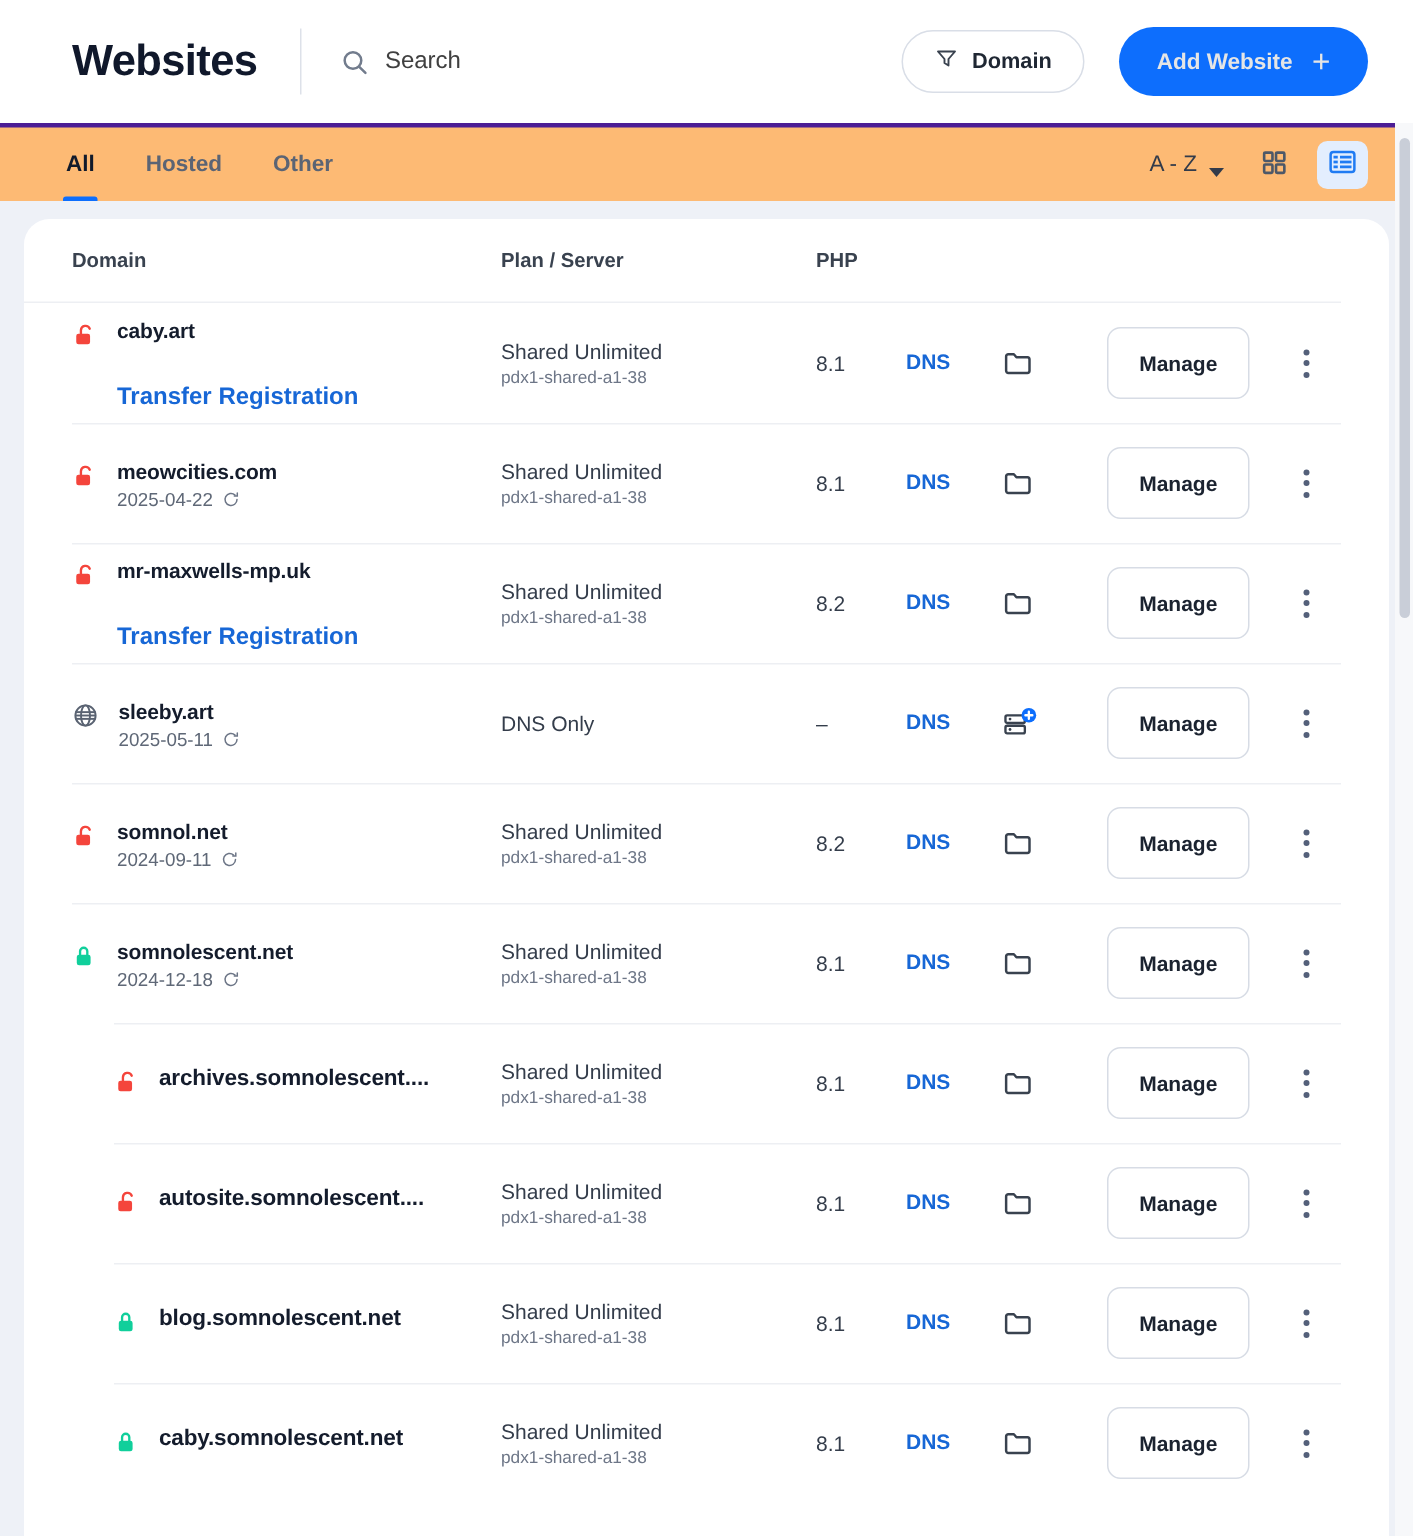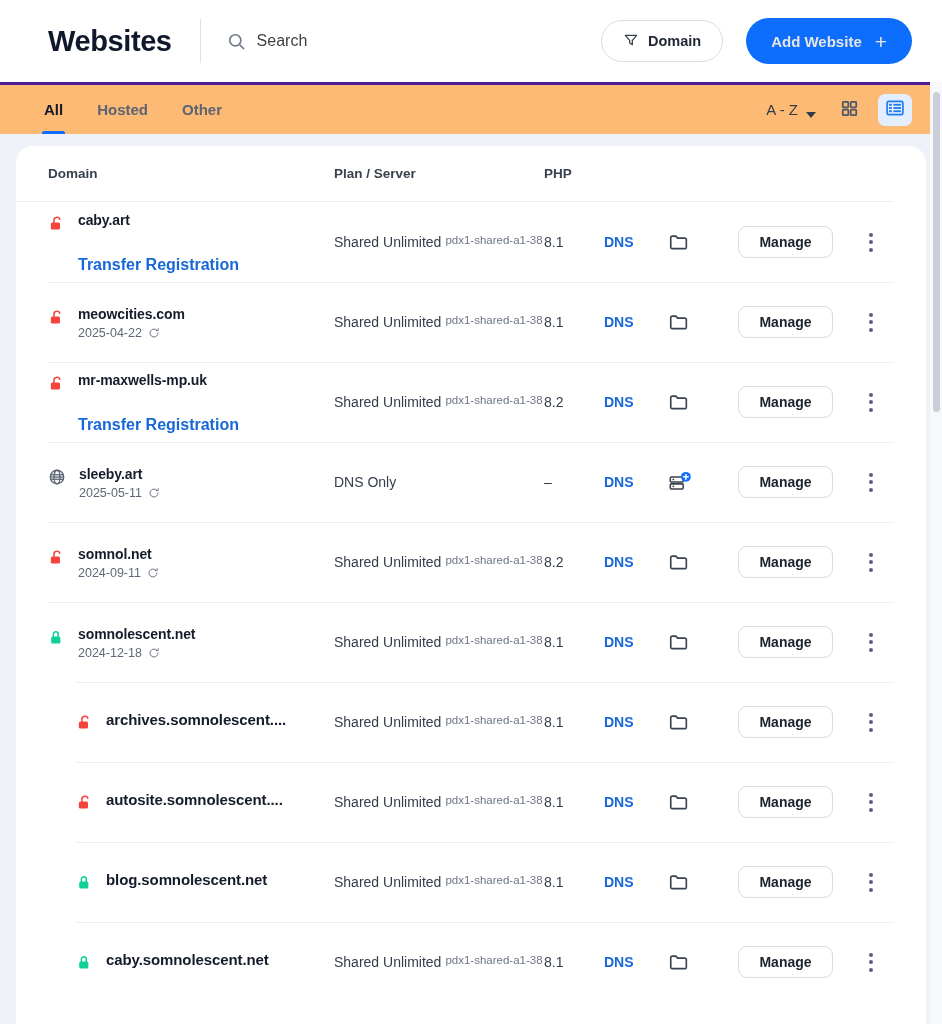"Shared Unlimited" .cell-plan { flex-direction: none -> column }
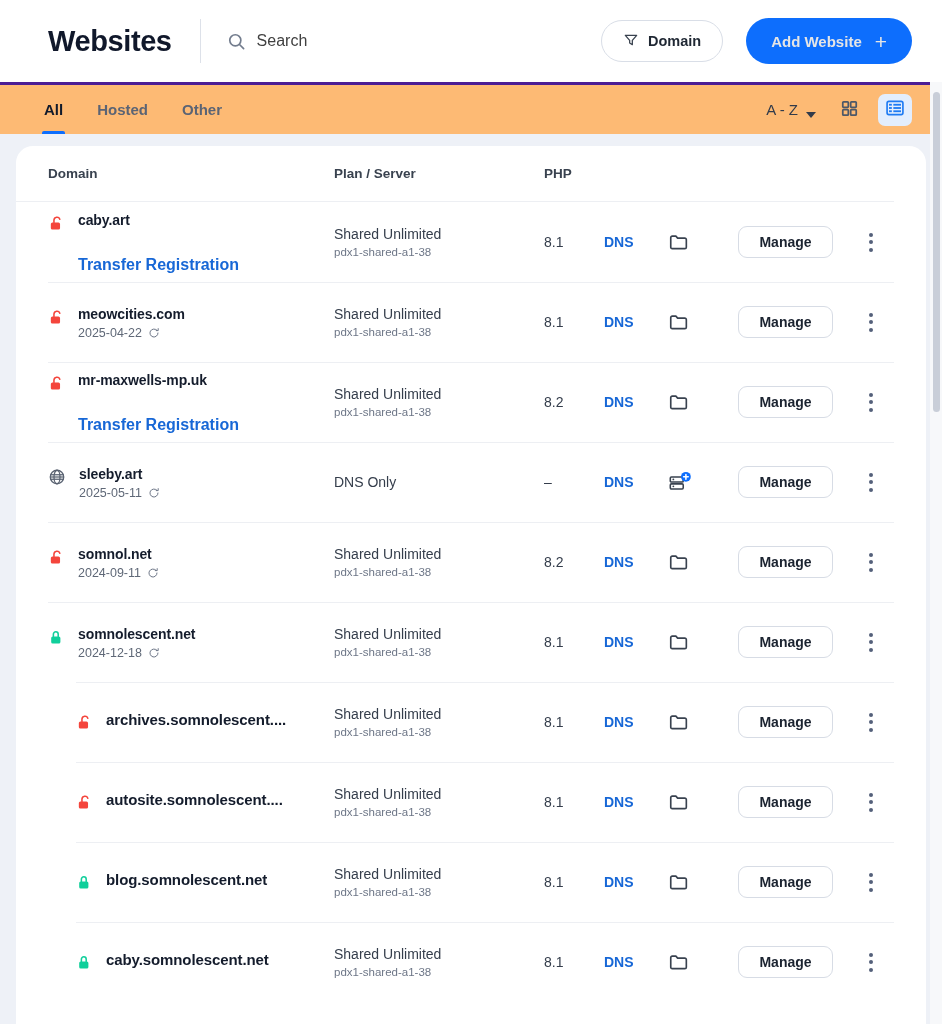"Manage" .manage-btn { height: 32px -> 48px }
